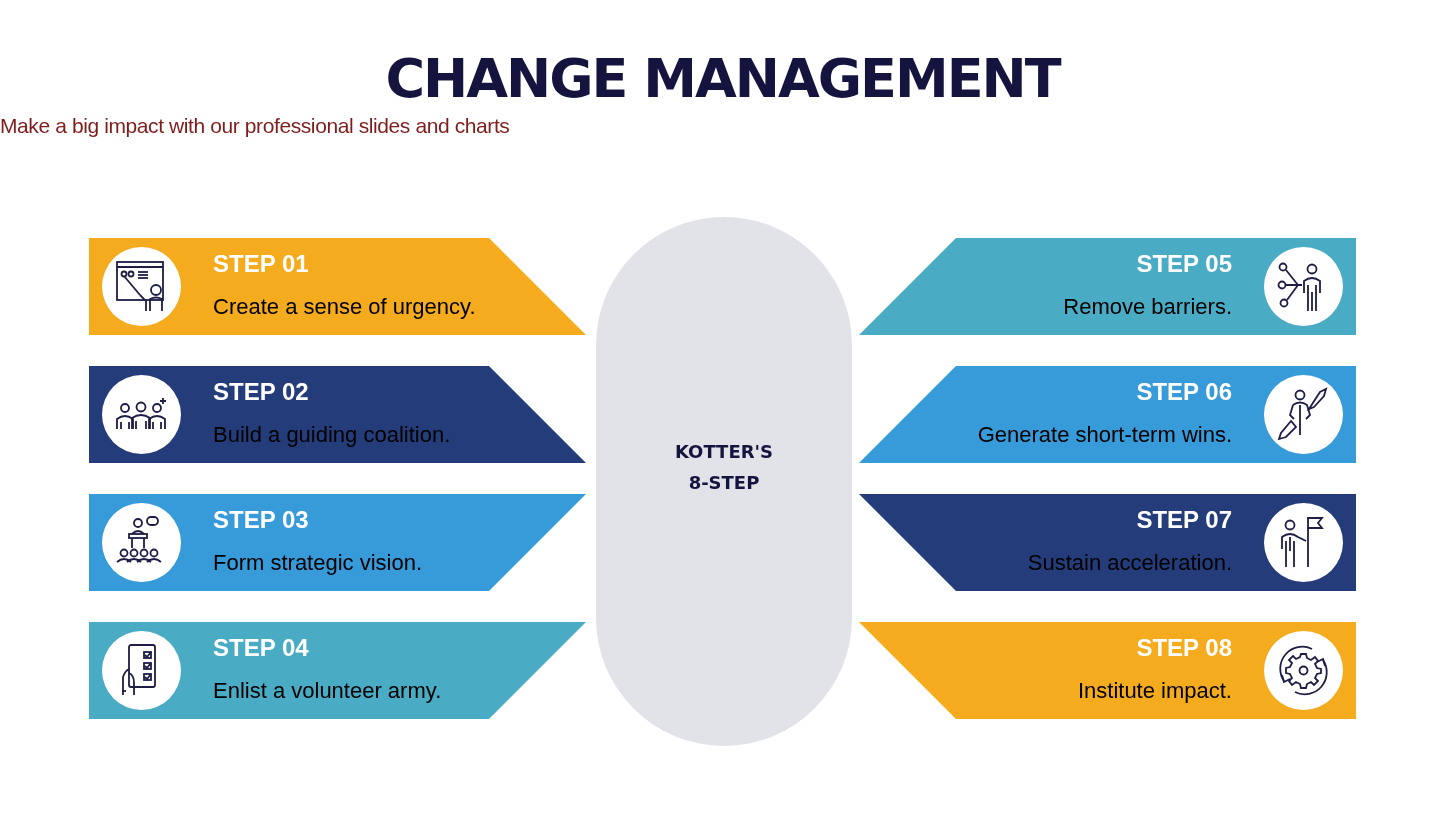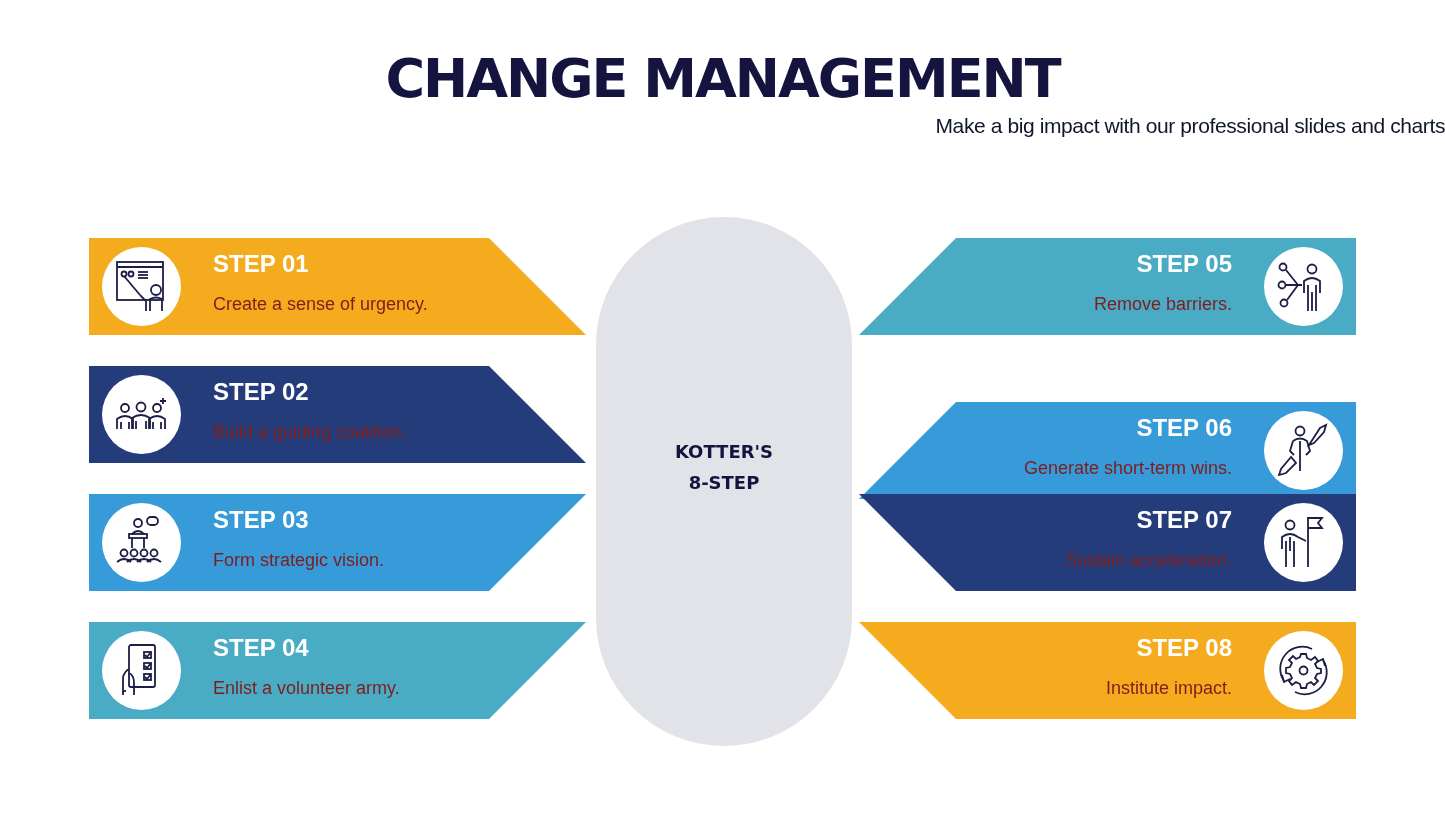"Make a big impact with" .subtitle { color: #0f172a -> #7f1d1d; text-align: right -> left }
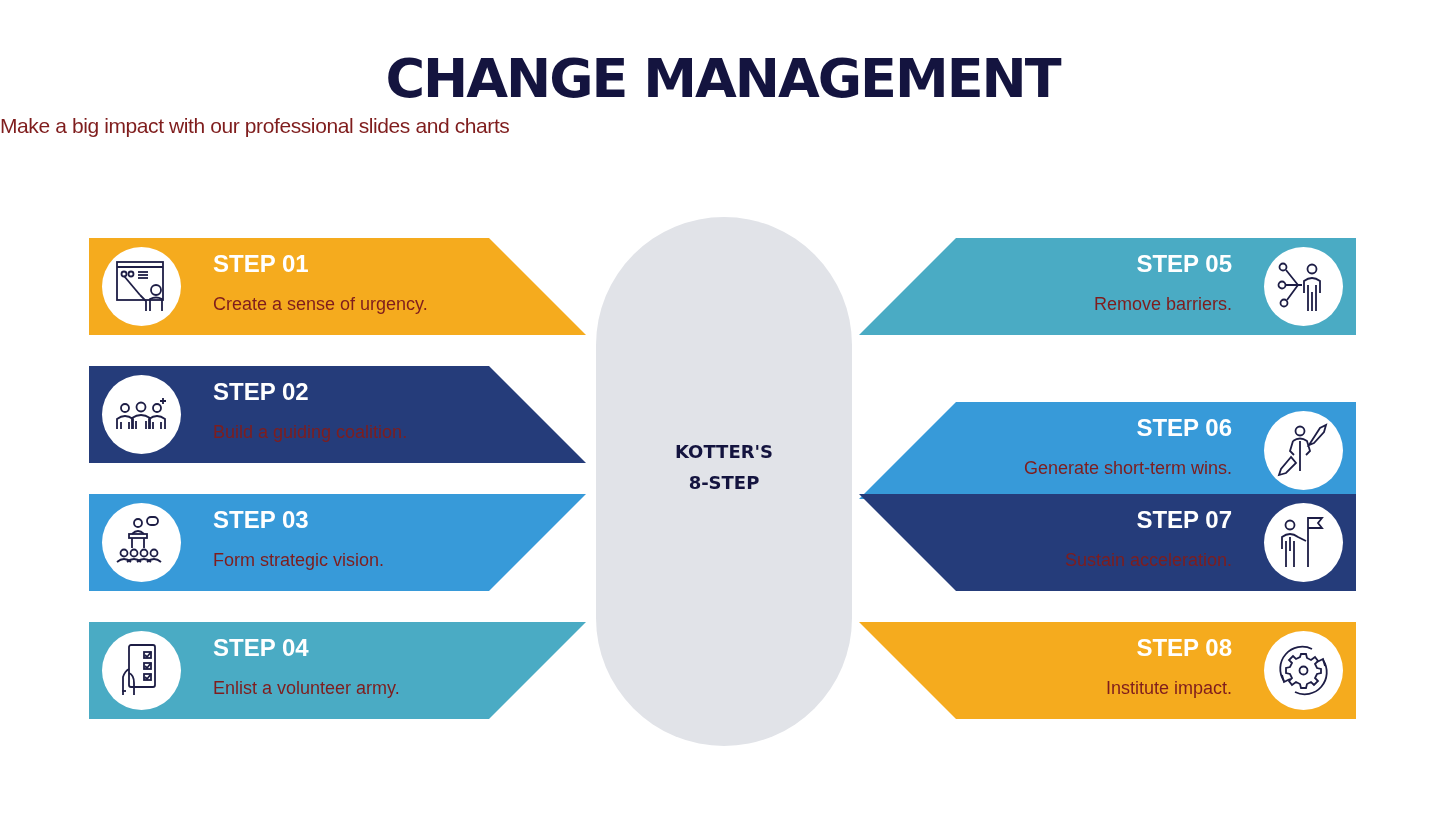"Create a sense of urgency." .step-desc { color: #7f1d1d -> #000000; font-size: 18px -> 22px }
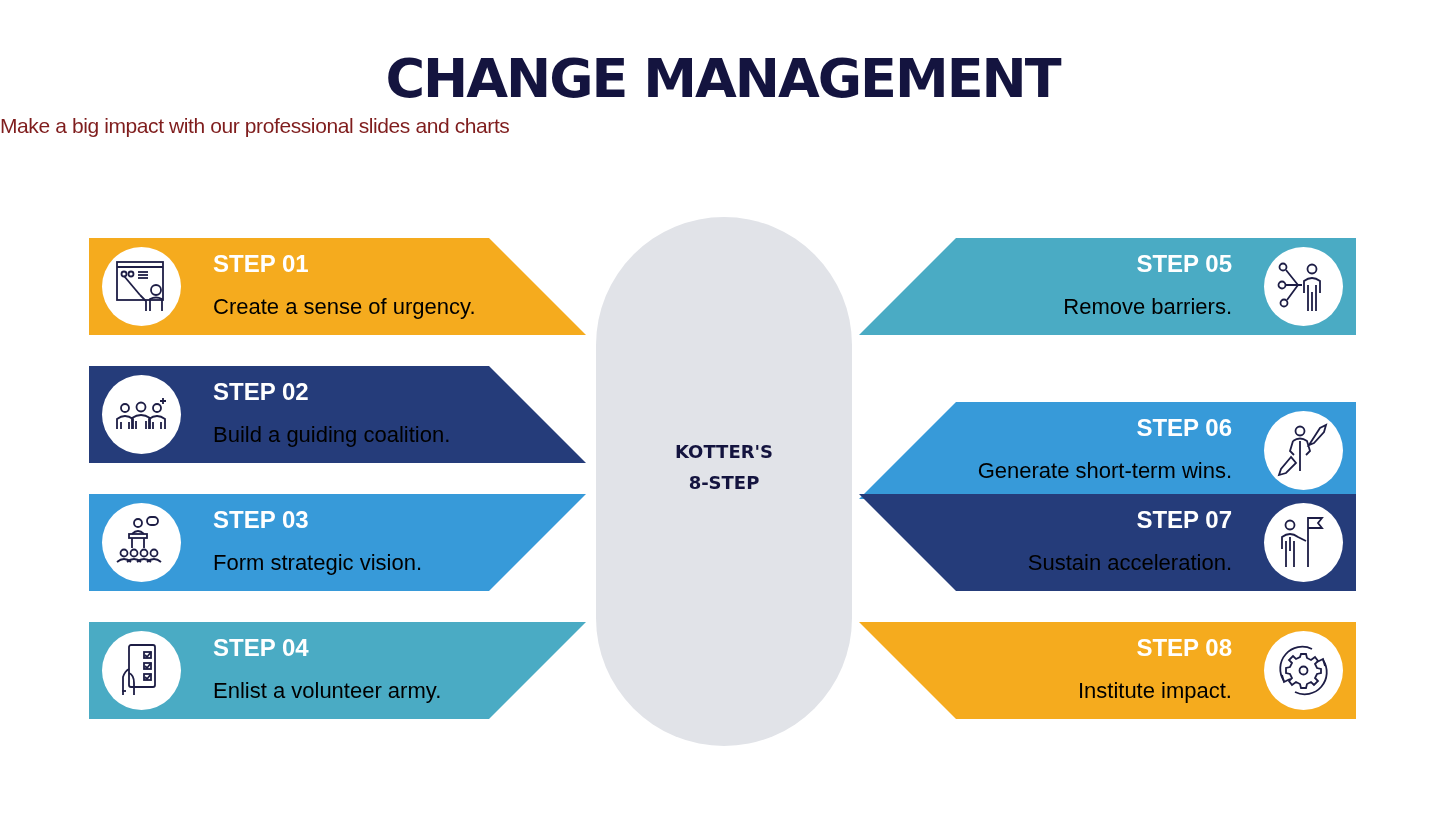"STEP 06" div.banner { margin-top: 36px -> none }
